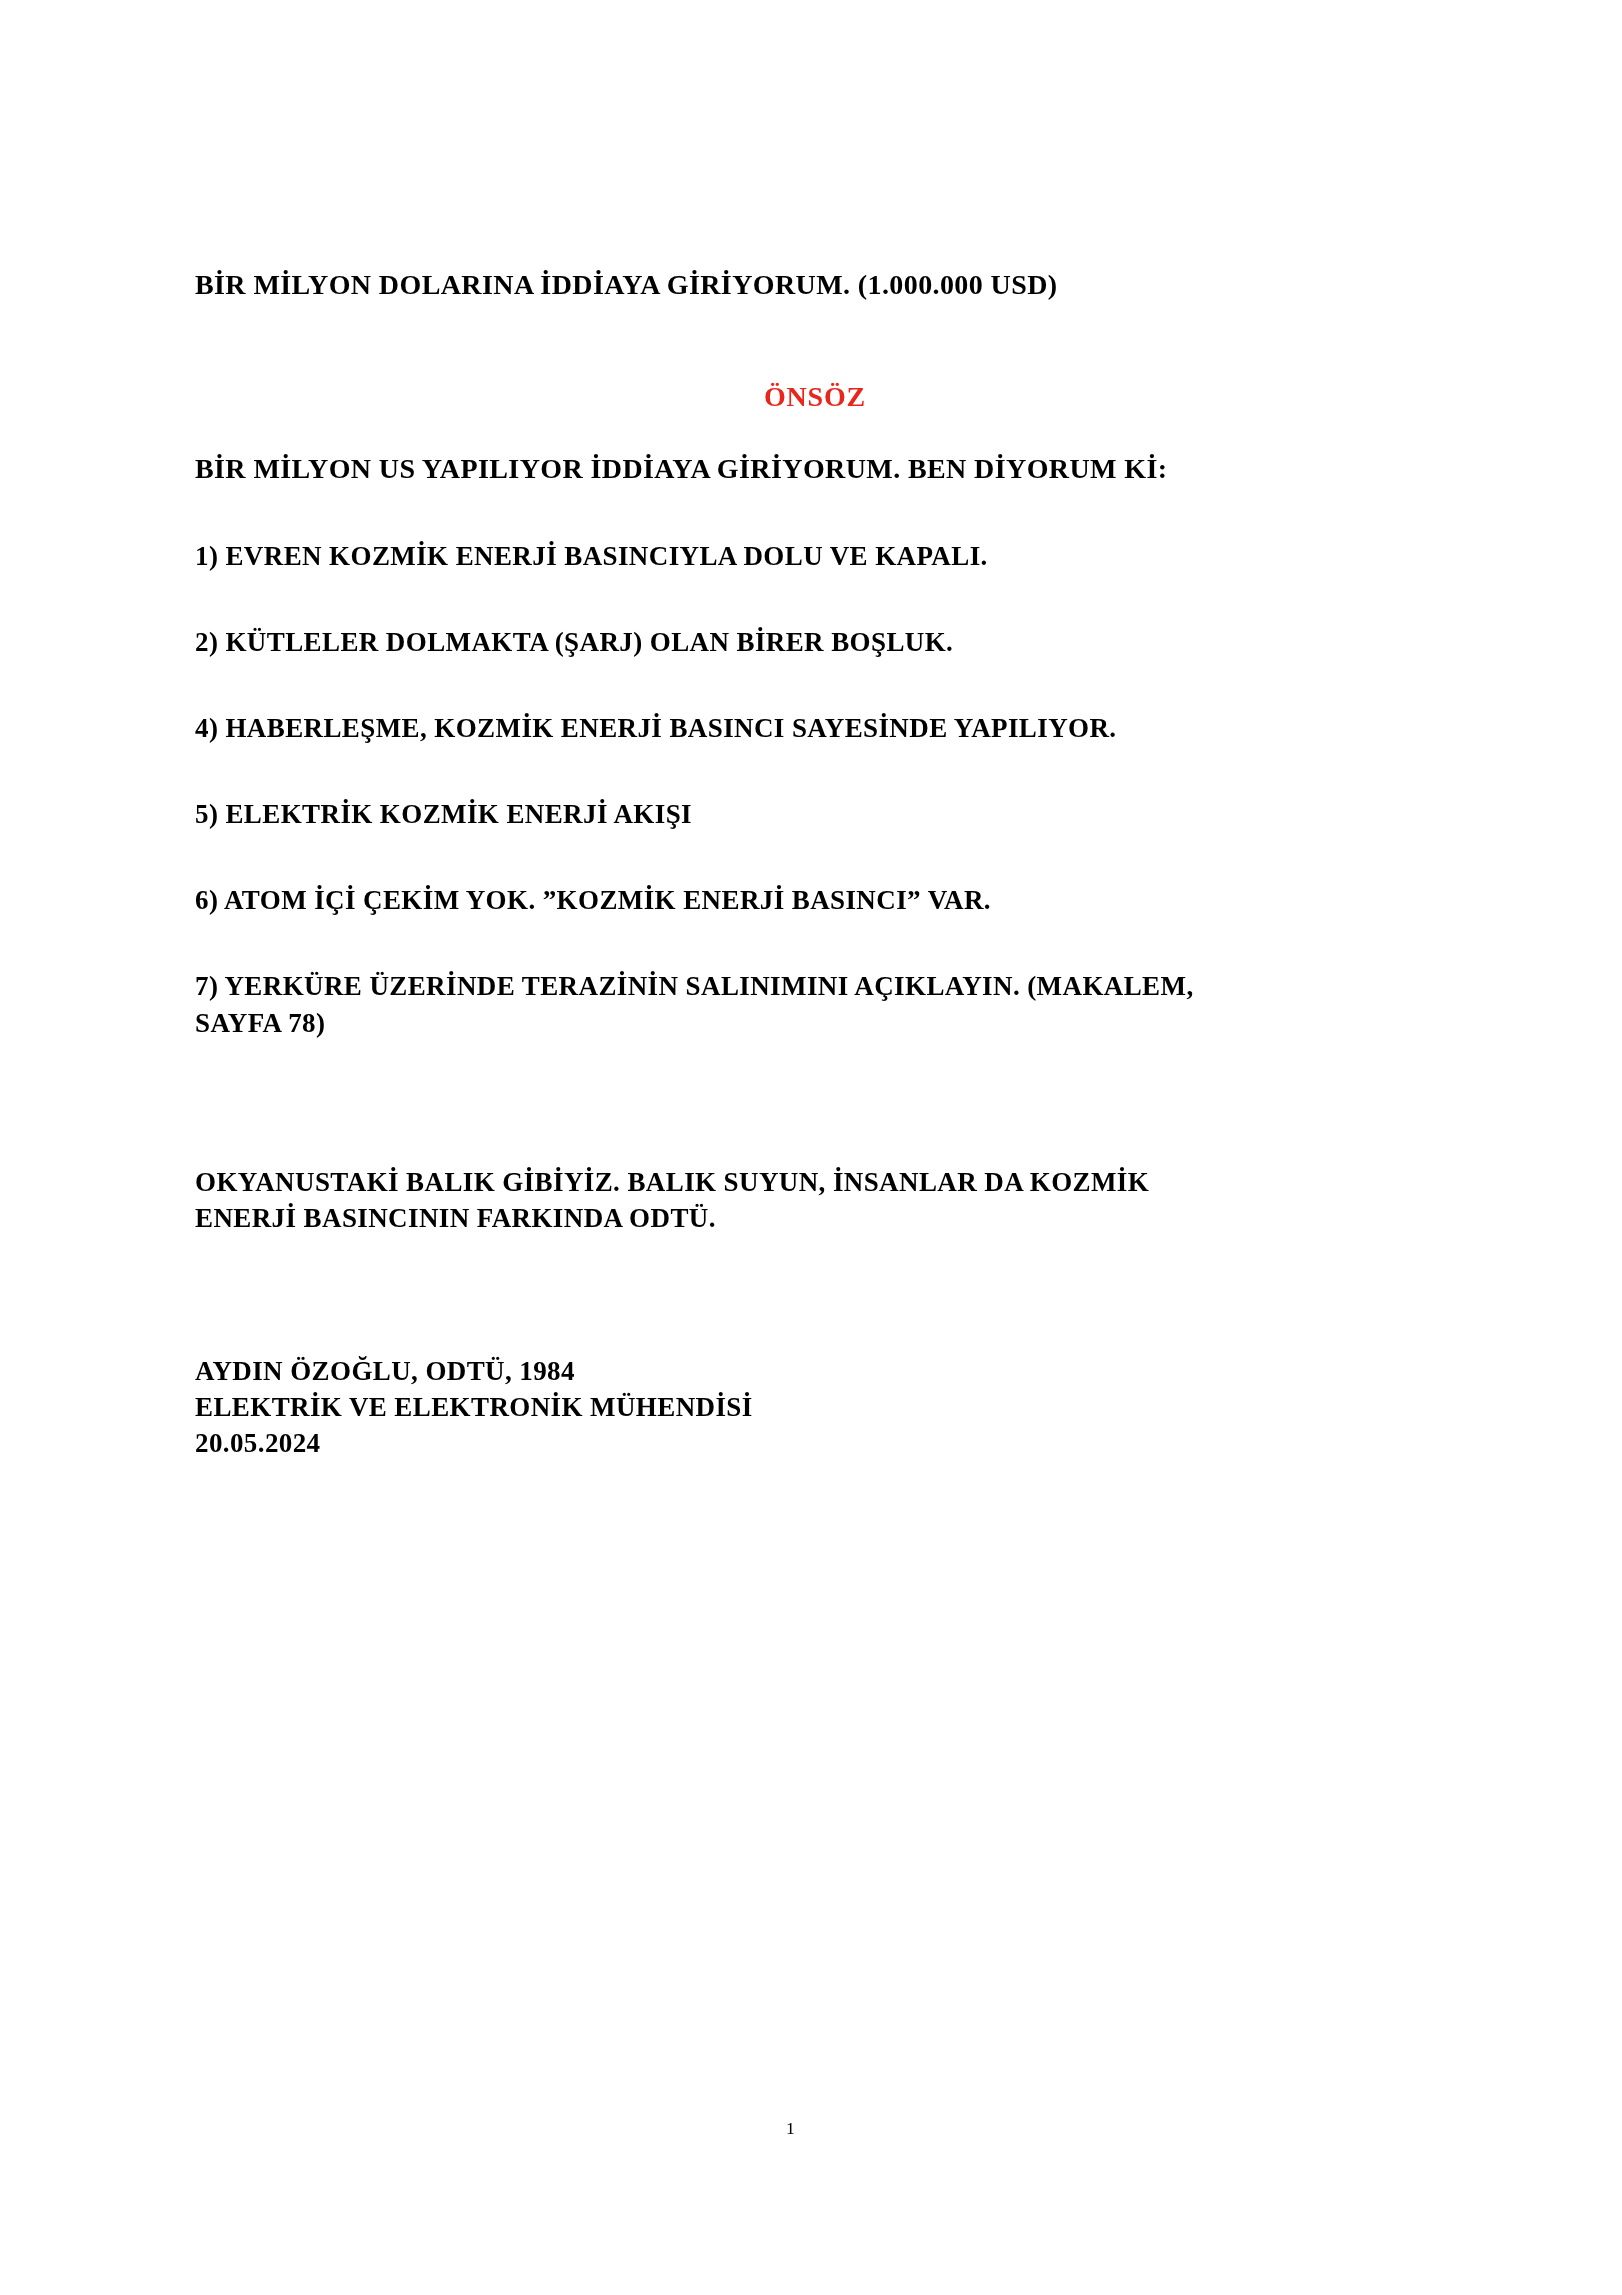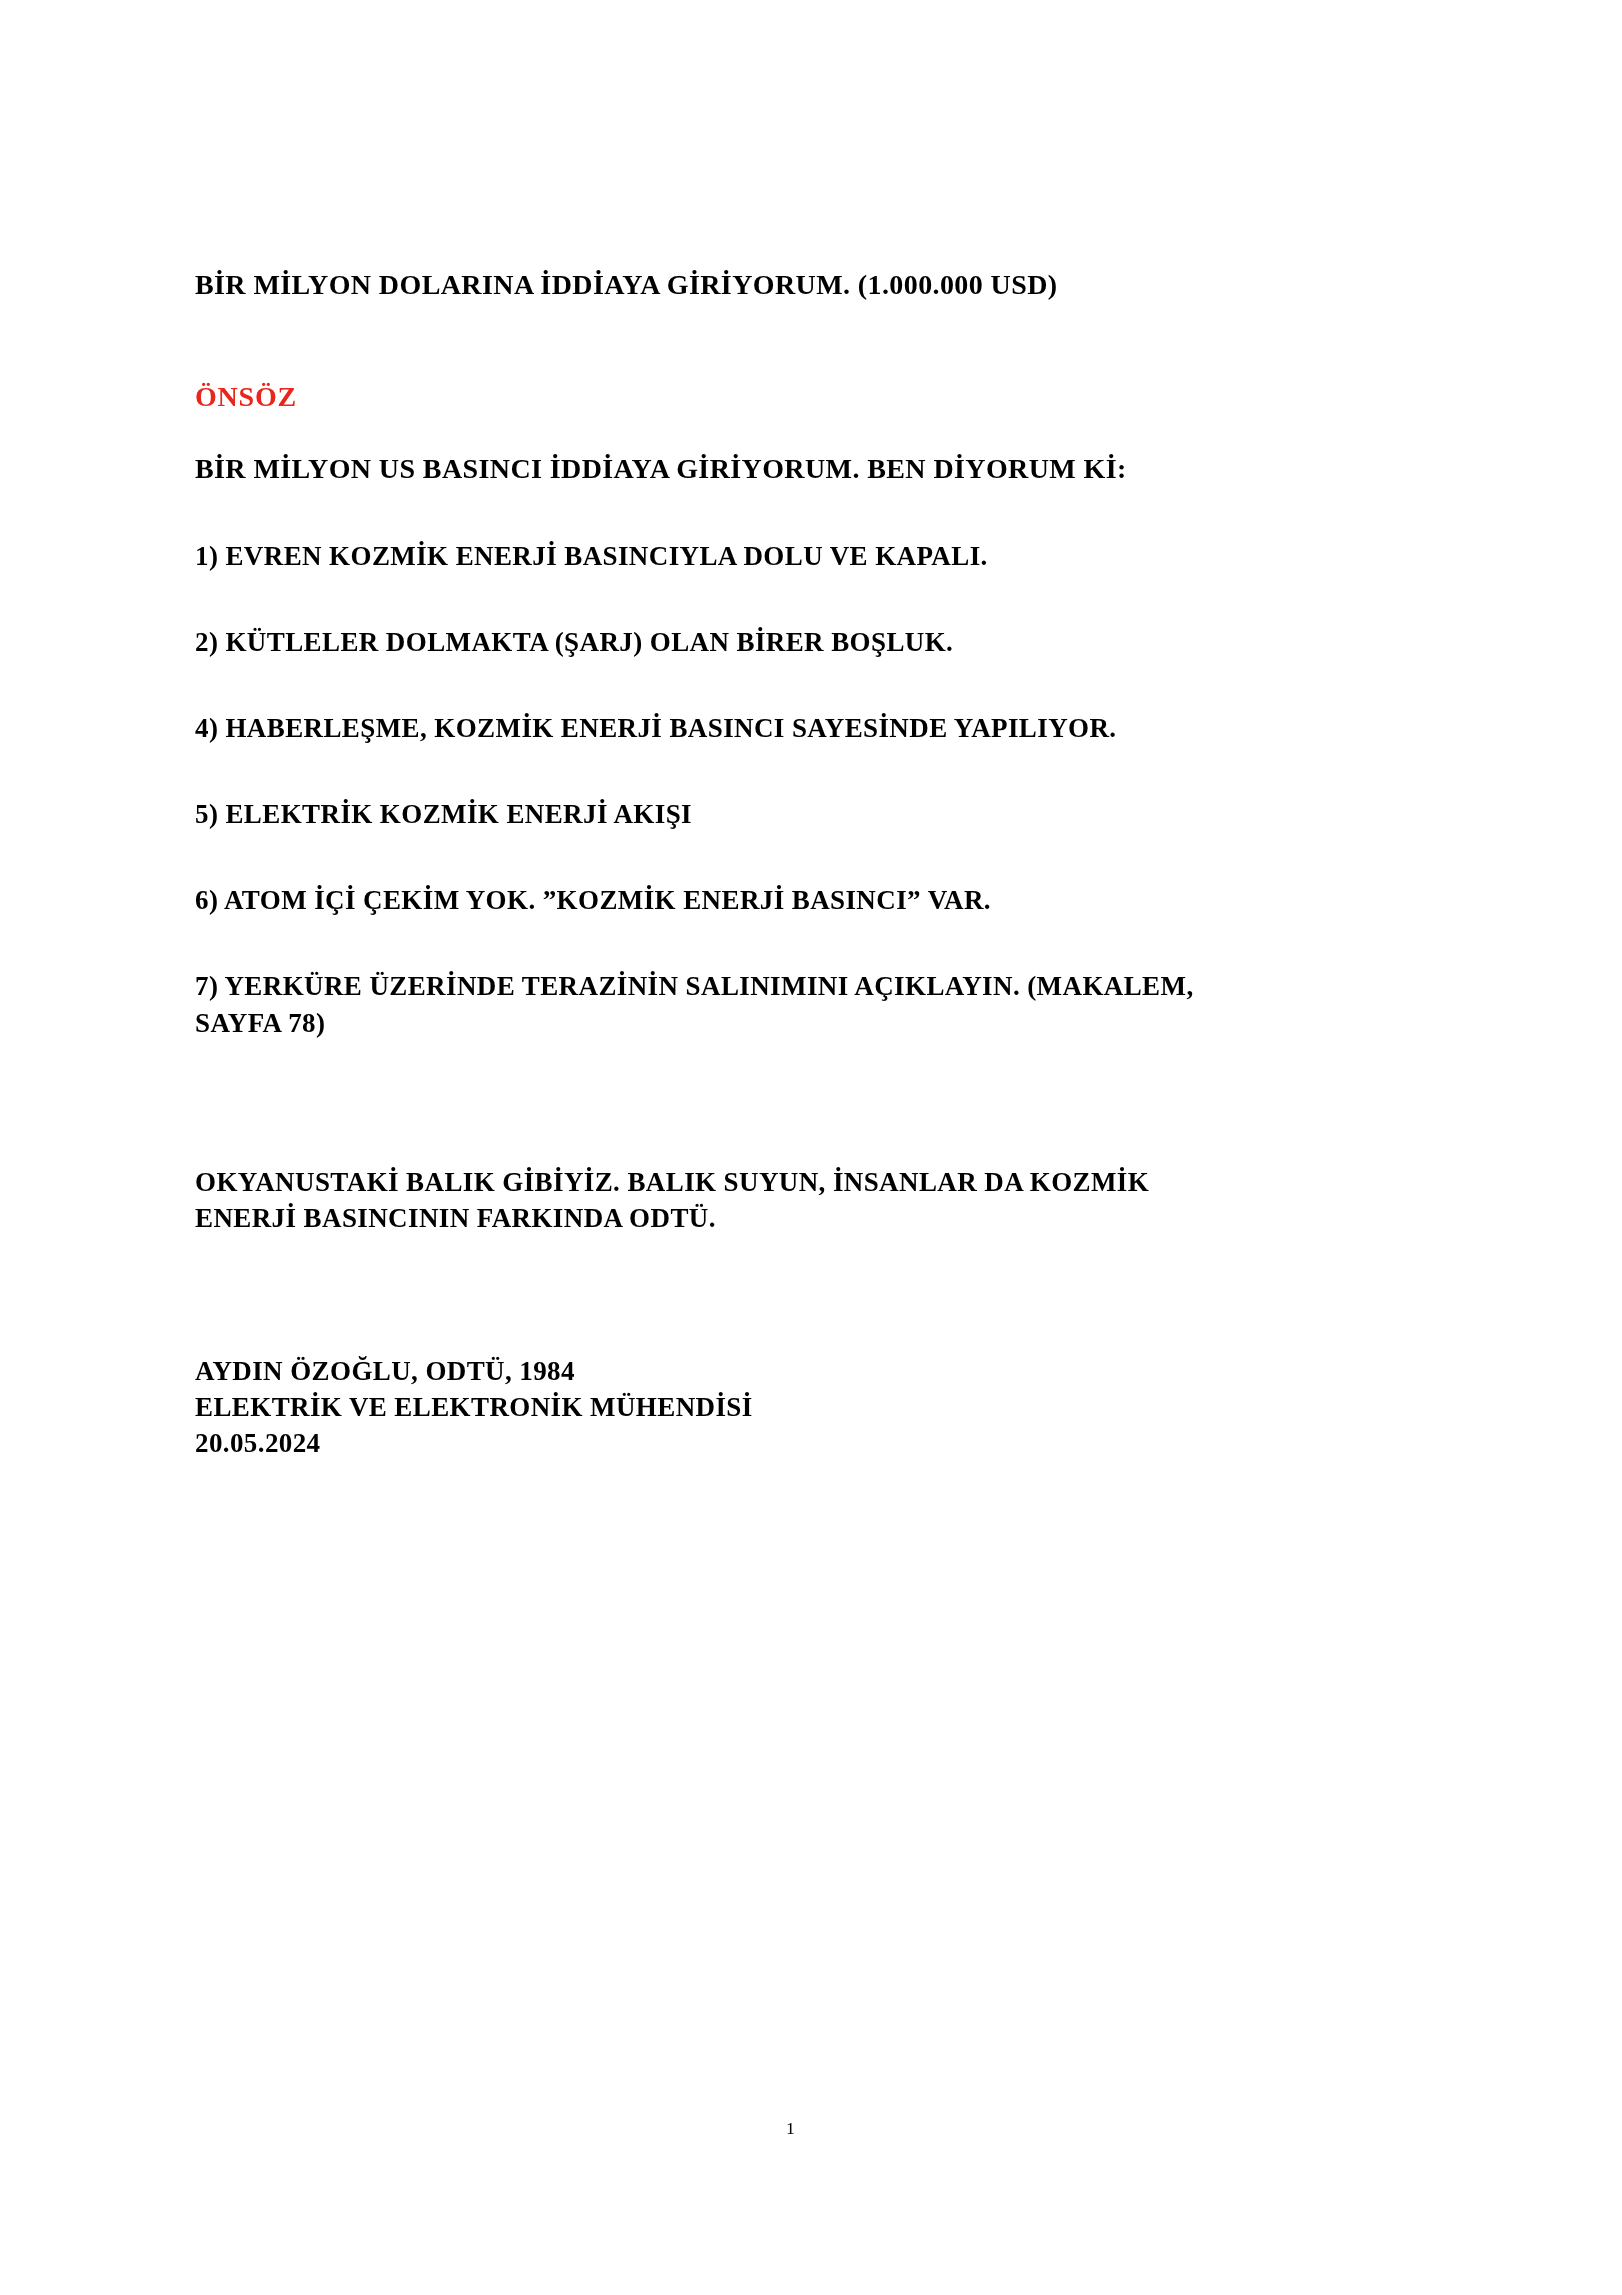"ÖNSÖZ" .onsoz { text-align: none -> center }
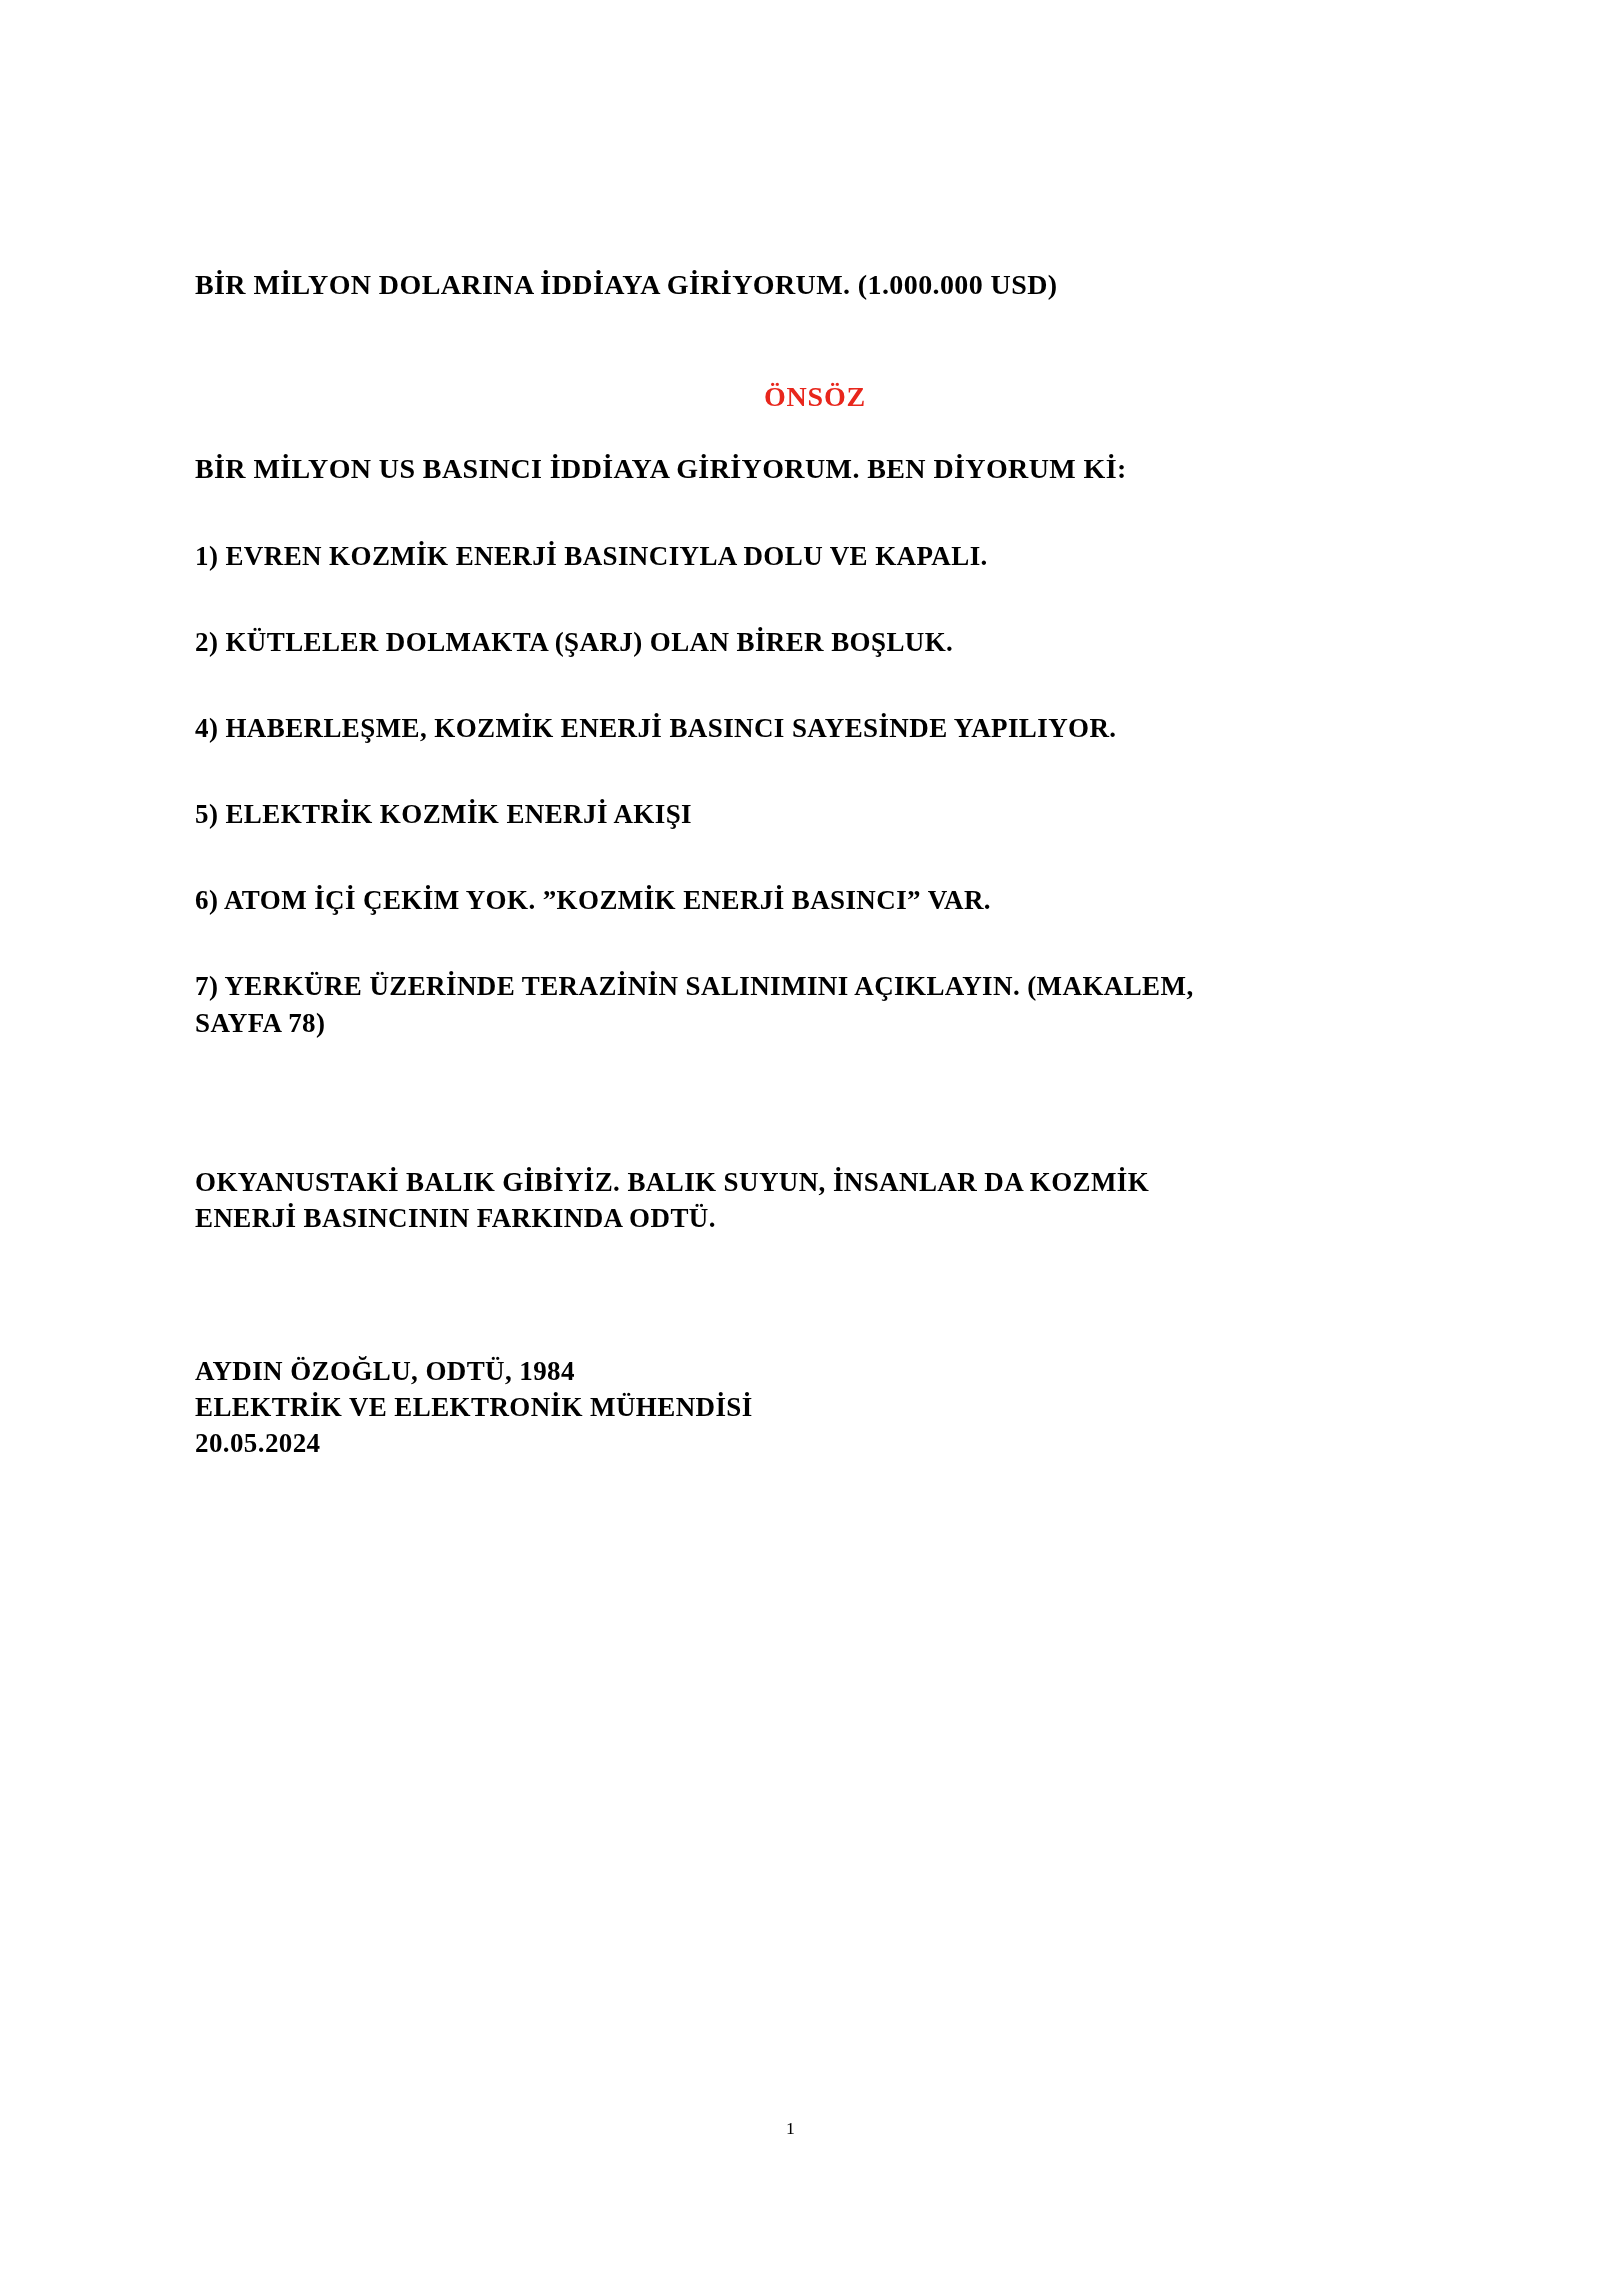"BİR MİLYON US BASINCI İDDİAYA" div.line { text: BASINCI -> YAPILIYOR }
